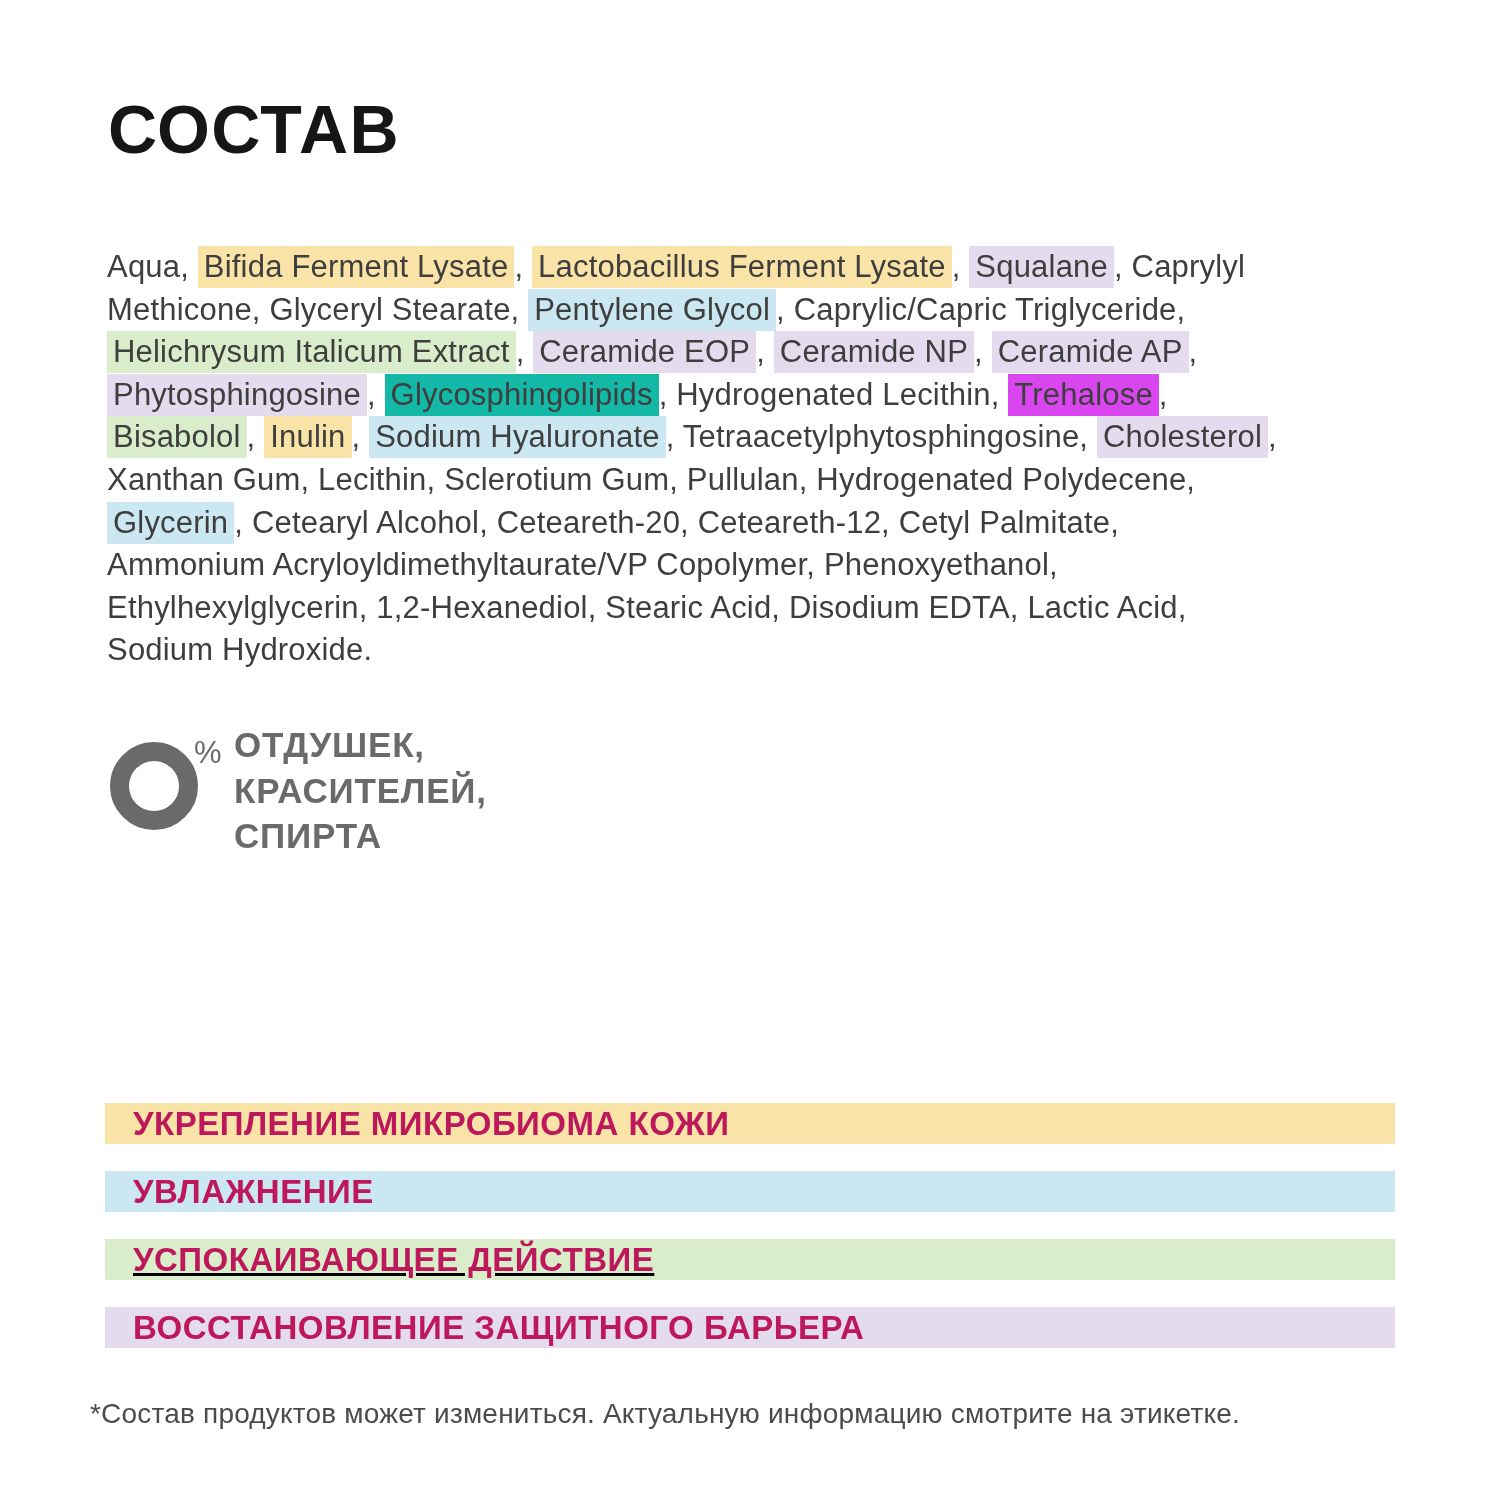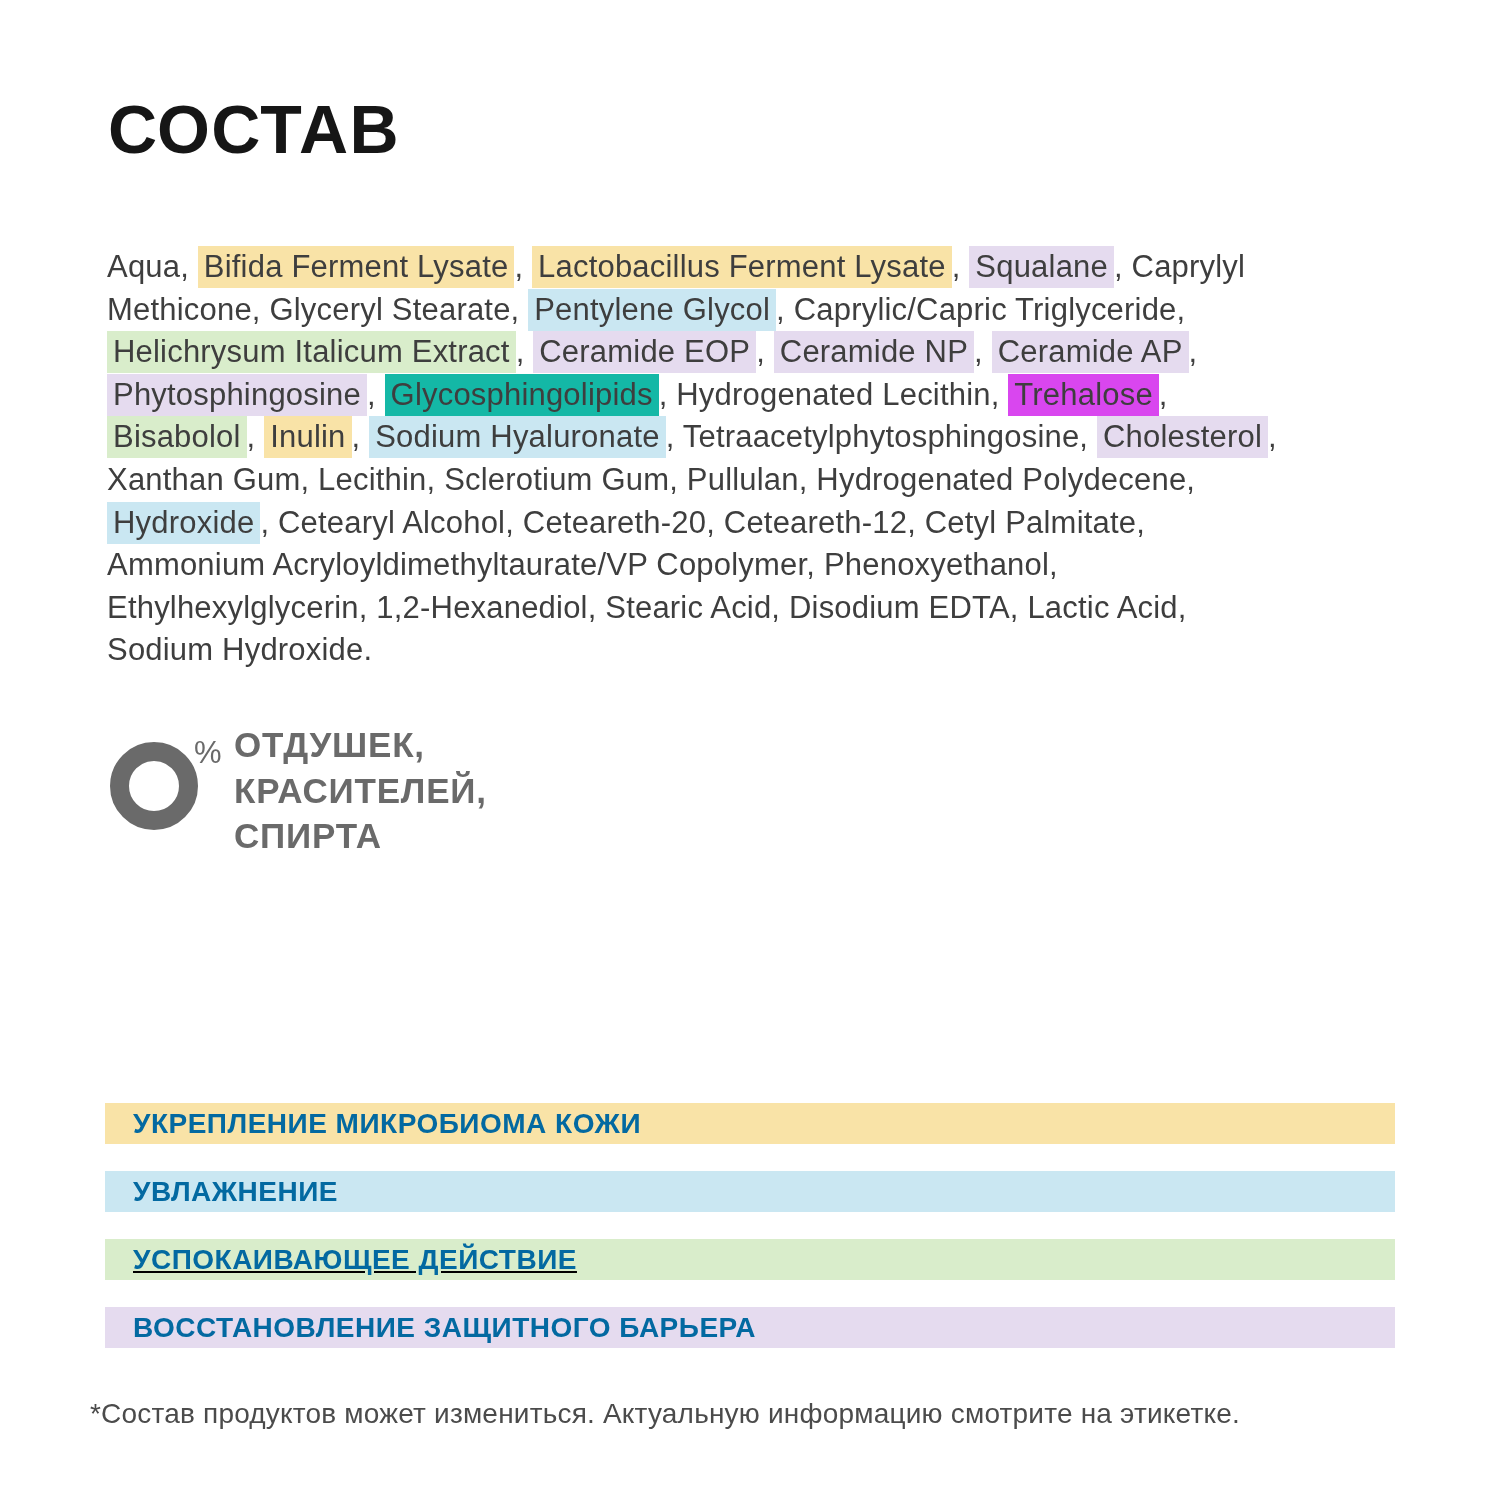"Hydroxide" span.hl { text: Hydroxide -> Glycerin }
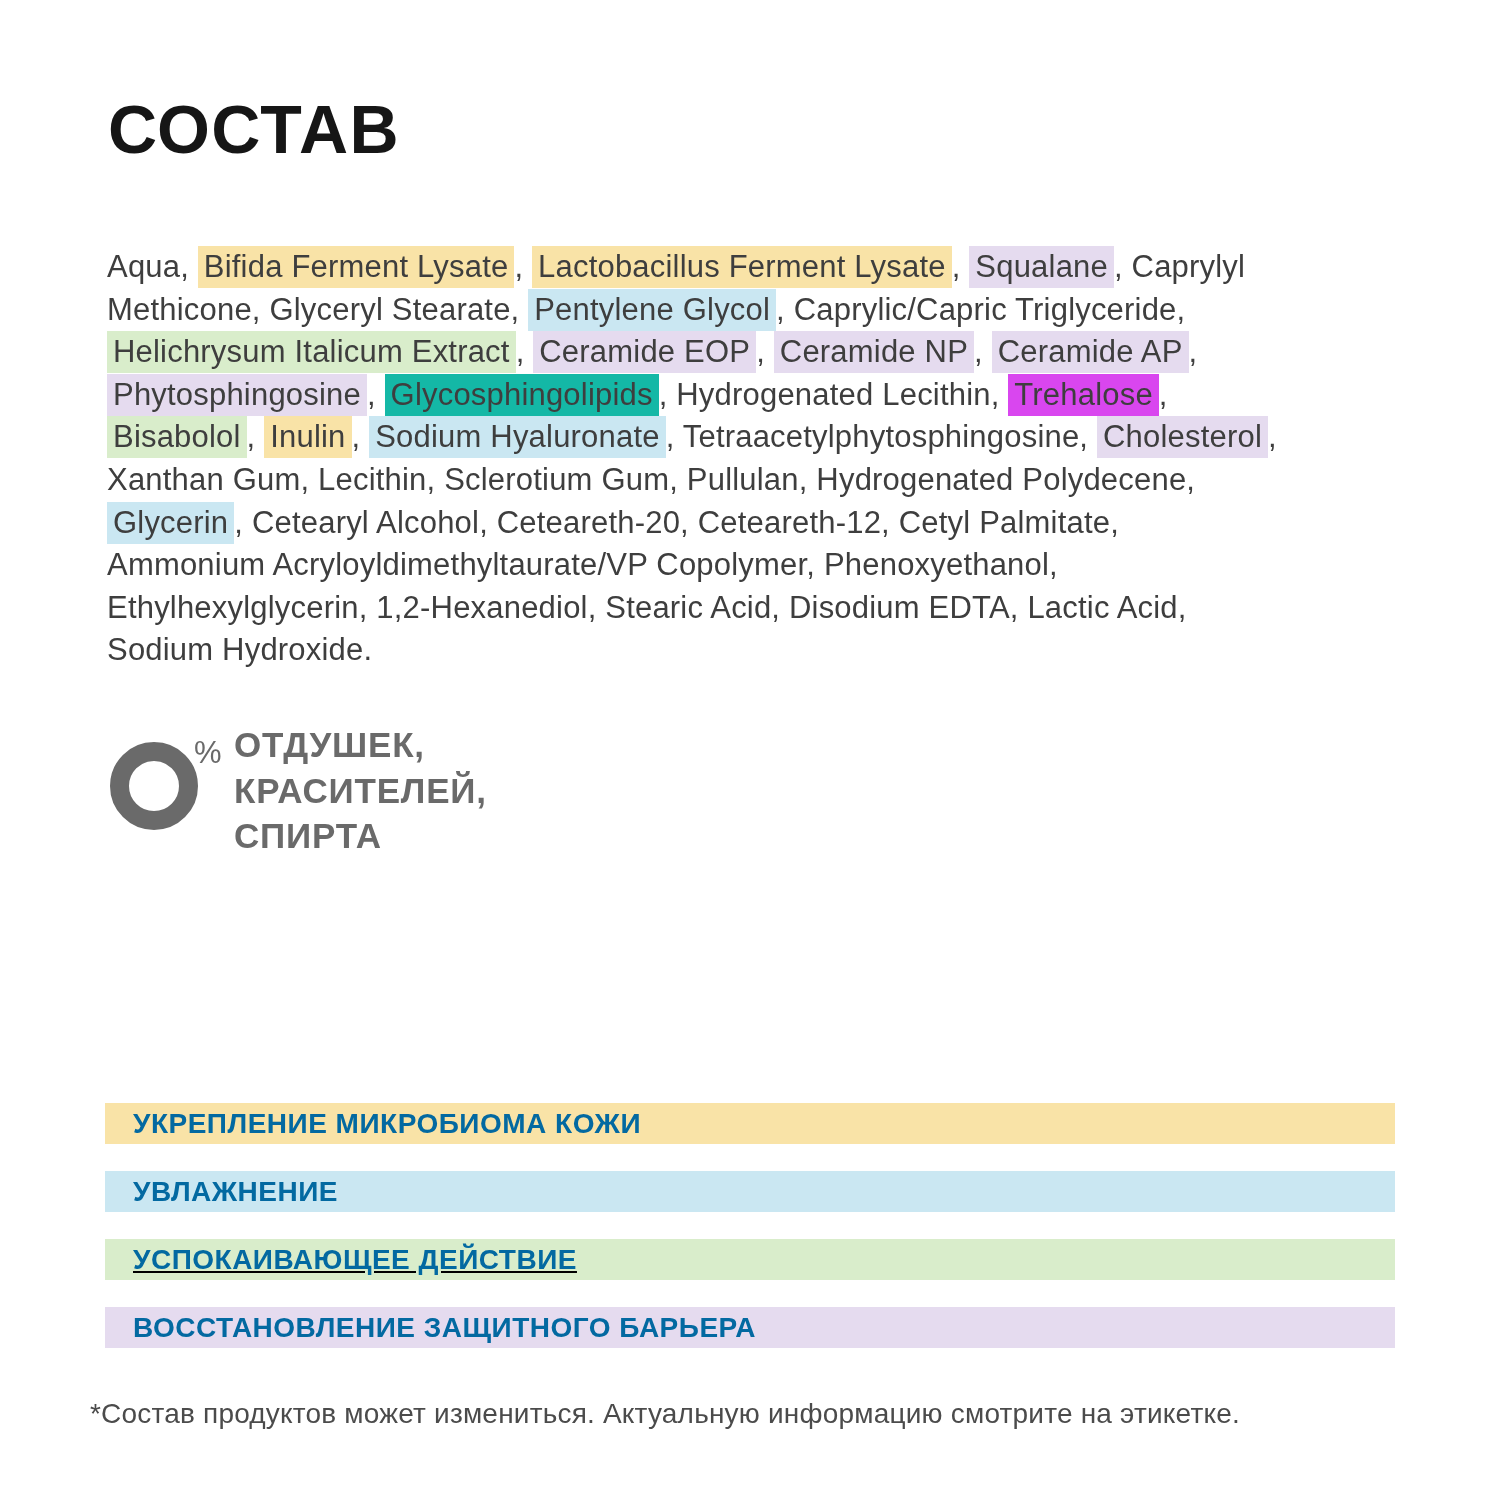"УКРЕПЛЕНИЕ МИКРОБИОМА КОЖИ" .legend-bar .bar-label { color: #0369a1 -> #be185d; font-size: 28px -> 33px }
